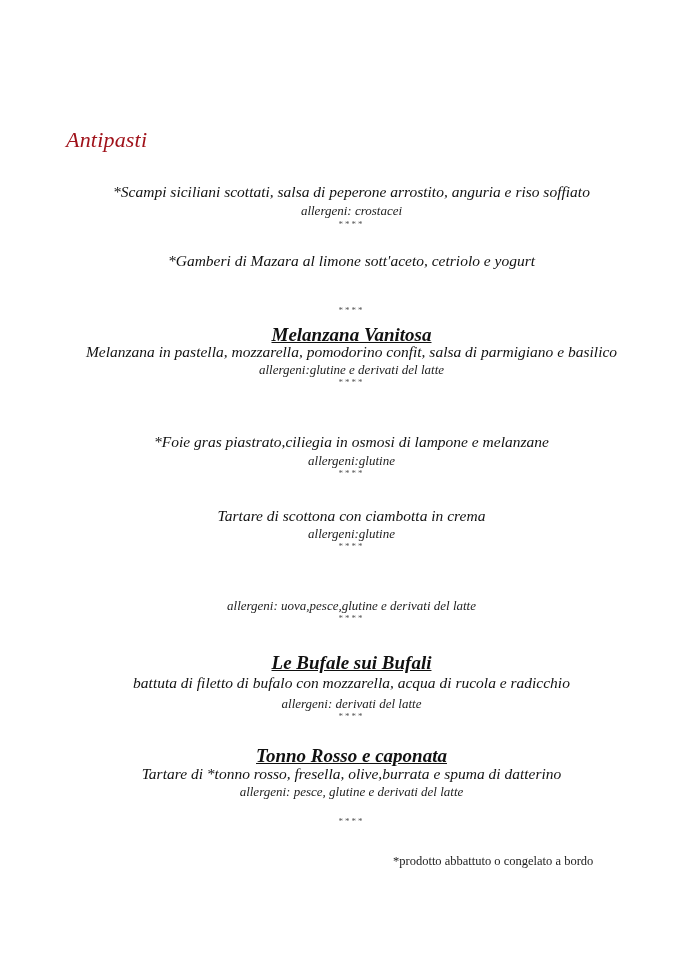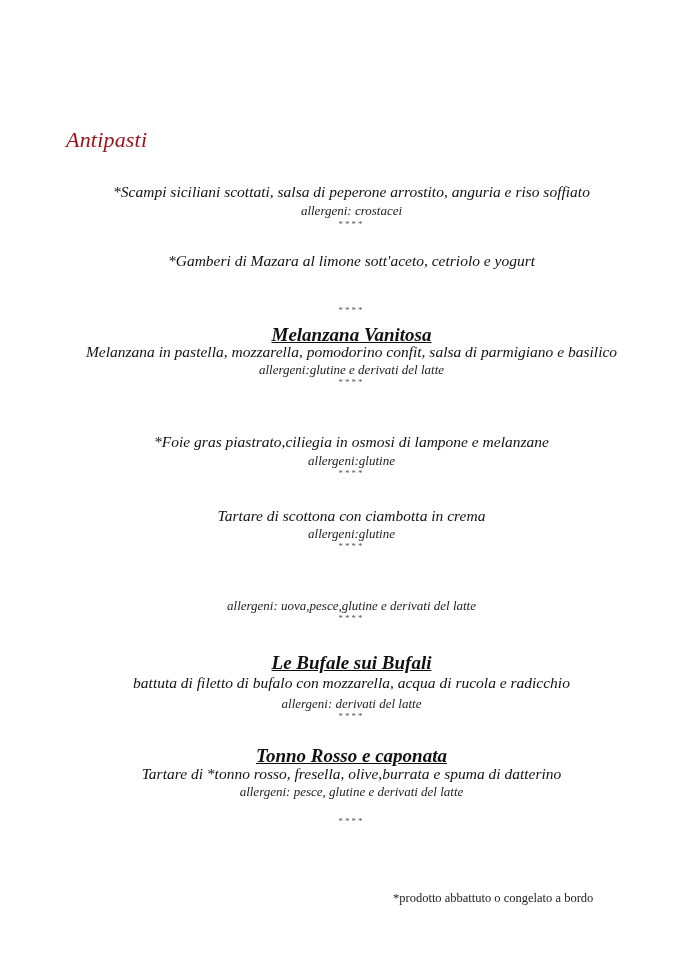"*prodotto abbattuto o congelato a" .note { top: 891px -> 854px }
